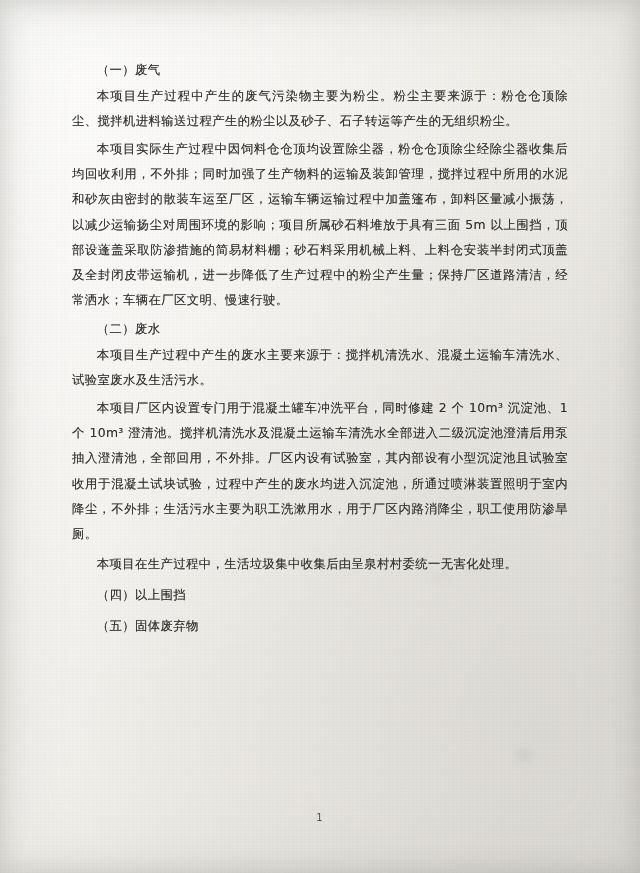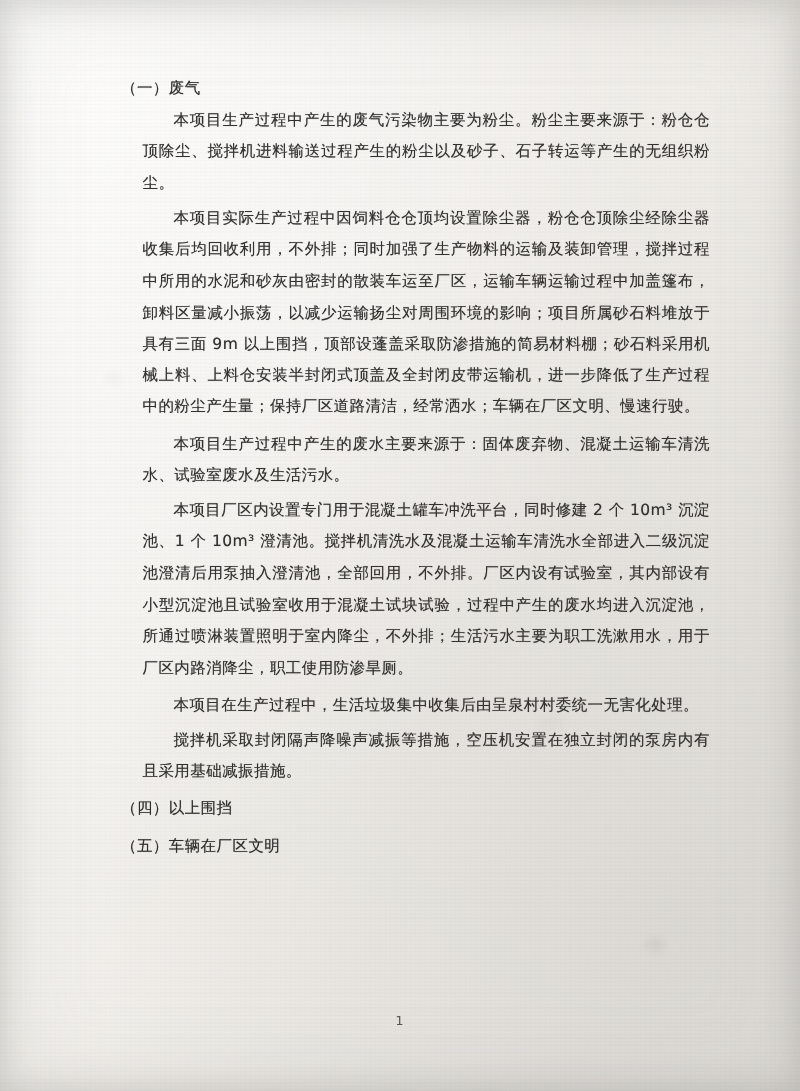"本项目生产过程中产生的废气污染物主要为粉尘。粉尘主要来源于：粉仓仓顶除尘、搅拌机" .indent { margin-left: 42px -> none }
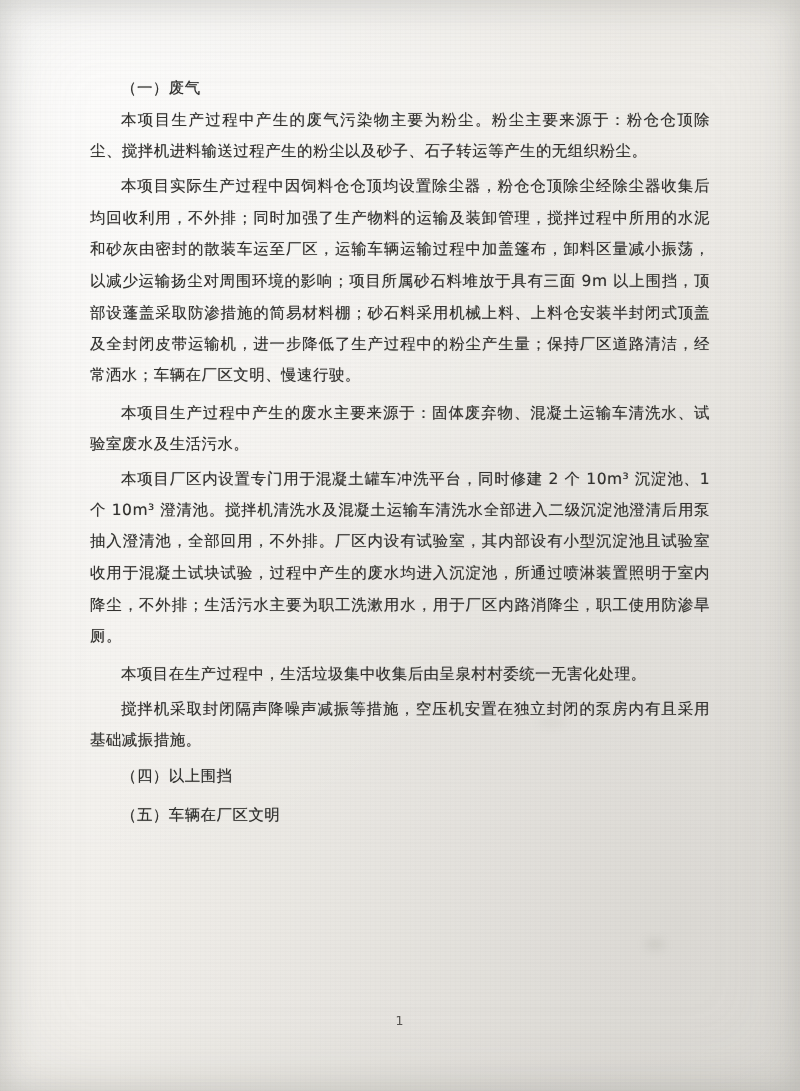"本项目实际生产过程中因饲料仓仓顶均设置除尘器，粉仓仓顶除尘经除尘器收集后均回收利" p.para { text: 9m -> 5m }
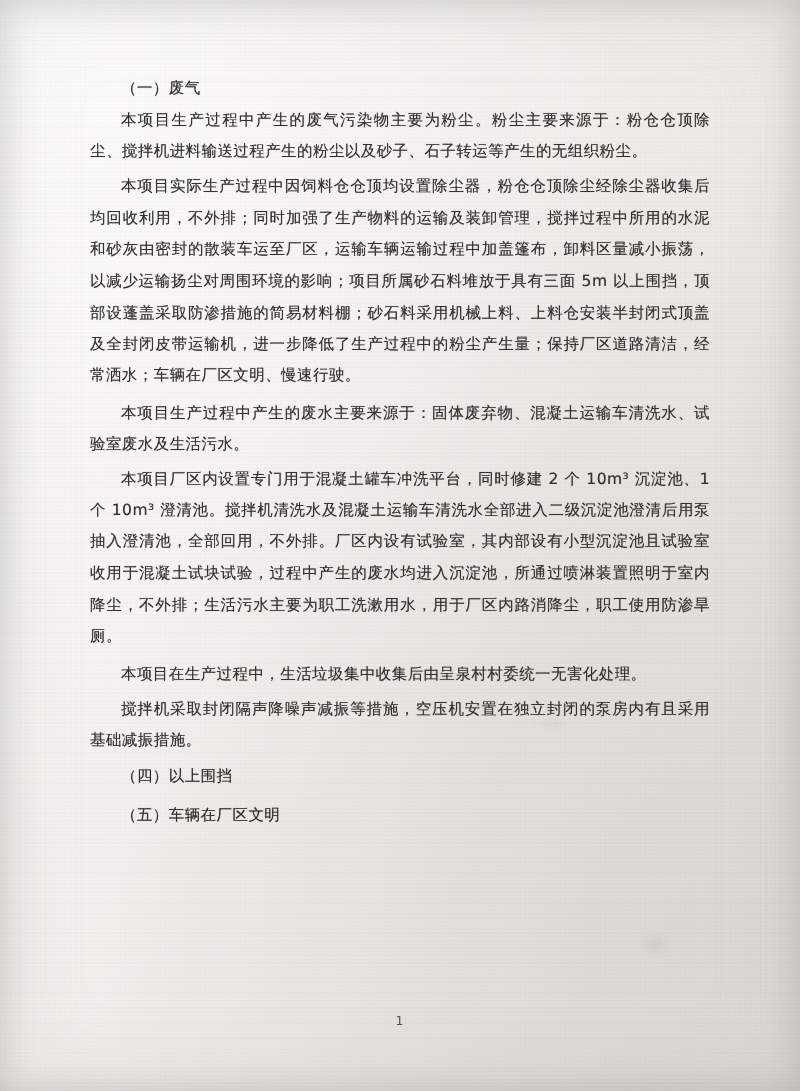"（二）废水" p.heading { html: none -> <p>（二）废水</p> }
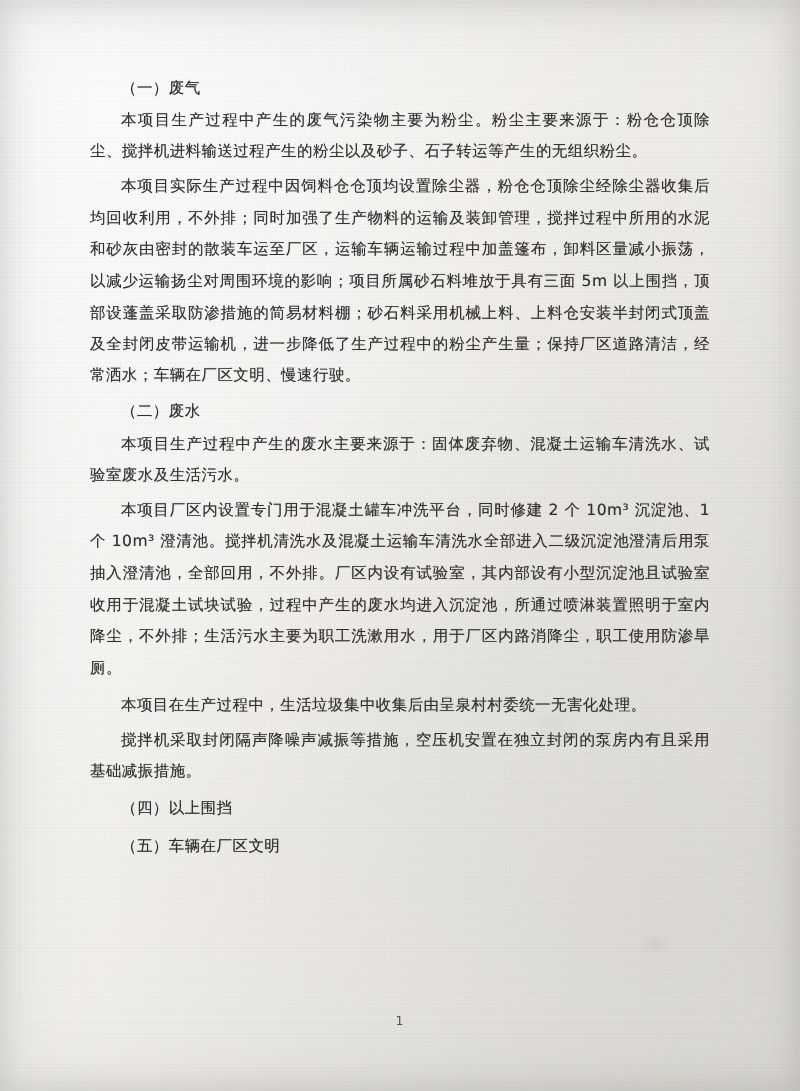"本项目生产过程中产生的废水主要来源于：固体废弃物、混凝土运输车清洗水、试验室废水" p.para { text: 固体废弃物 -> 搅拌机清洗水 }
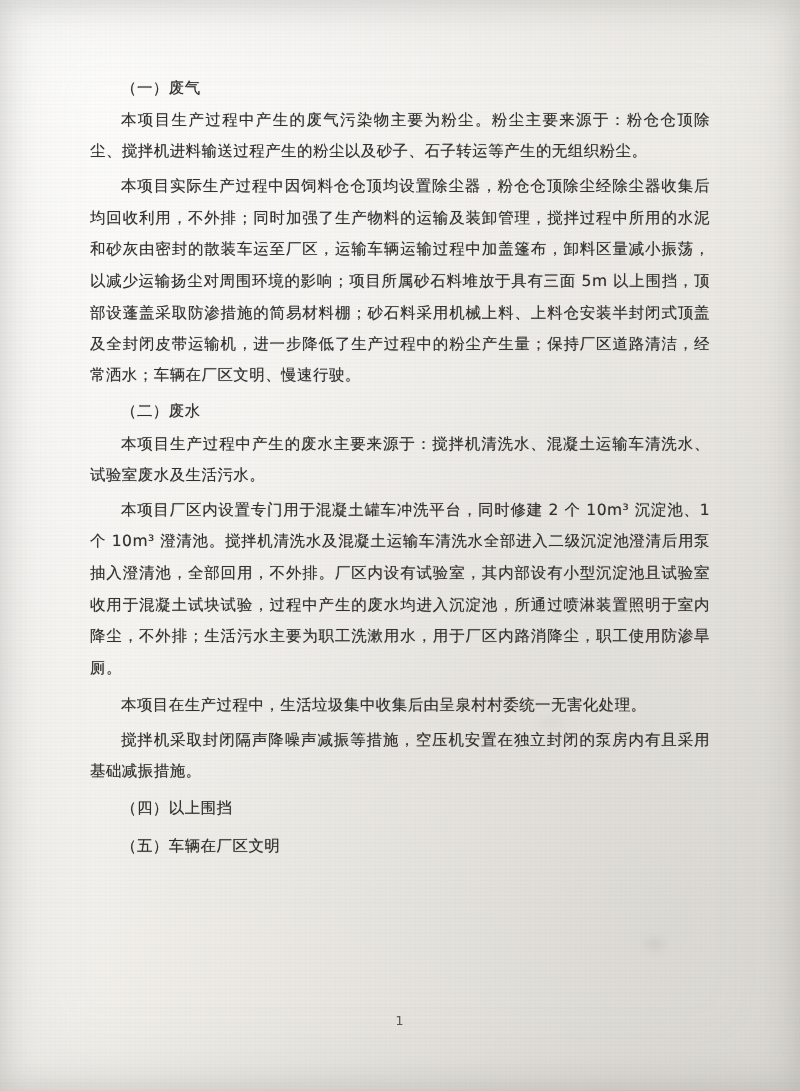"搅拌机采取封闭隔声降噪声减振等措施，空压机安置在独立封闭的泵房内有且采用基础减振" p.para { html: <p>搅拌机采取封闭隔声降噪声减振等措施，空压机安置在独立封闭的泵房内有且采用基础减振措施。</p> -> none }
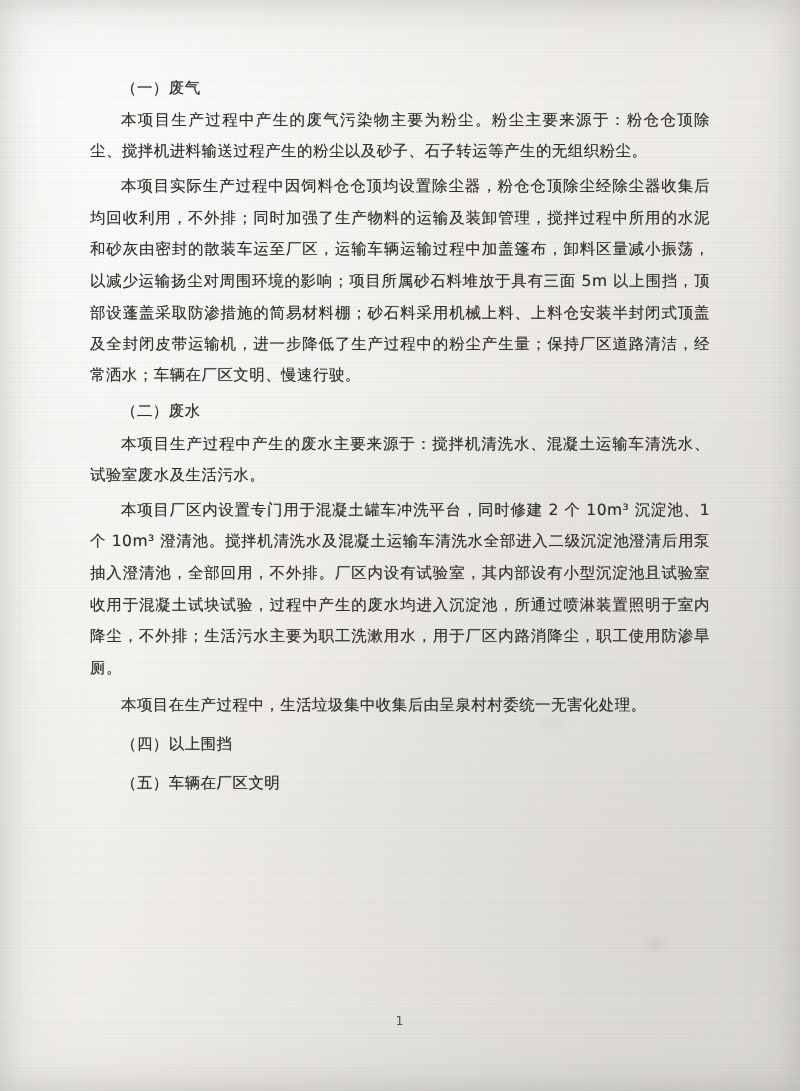"（五）车辆在厂区文明" p.heading { text: 车辆在厂区文明 -> 固体废弃物 }
